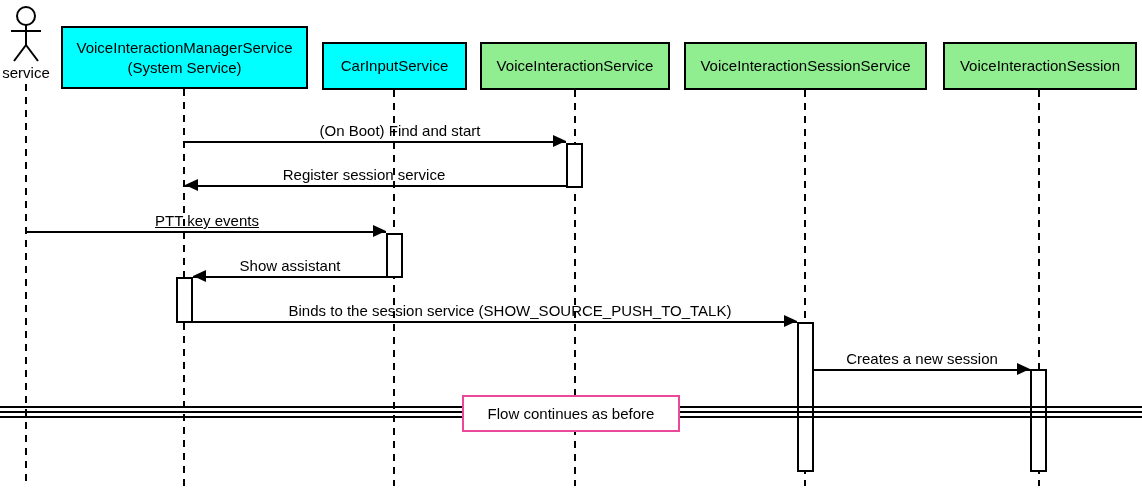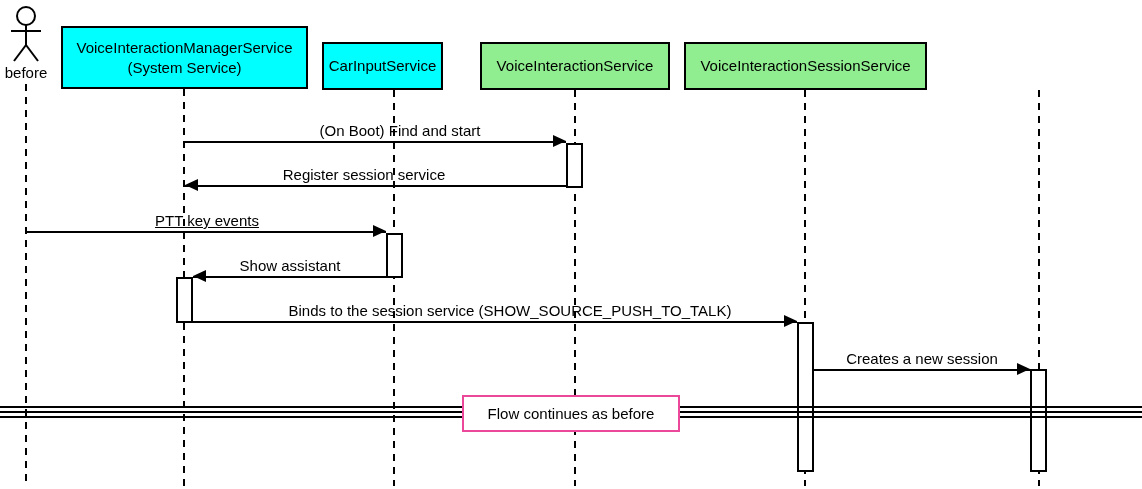"before" div.actor-label { text: before -> service }
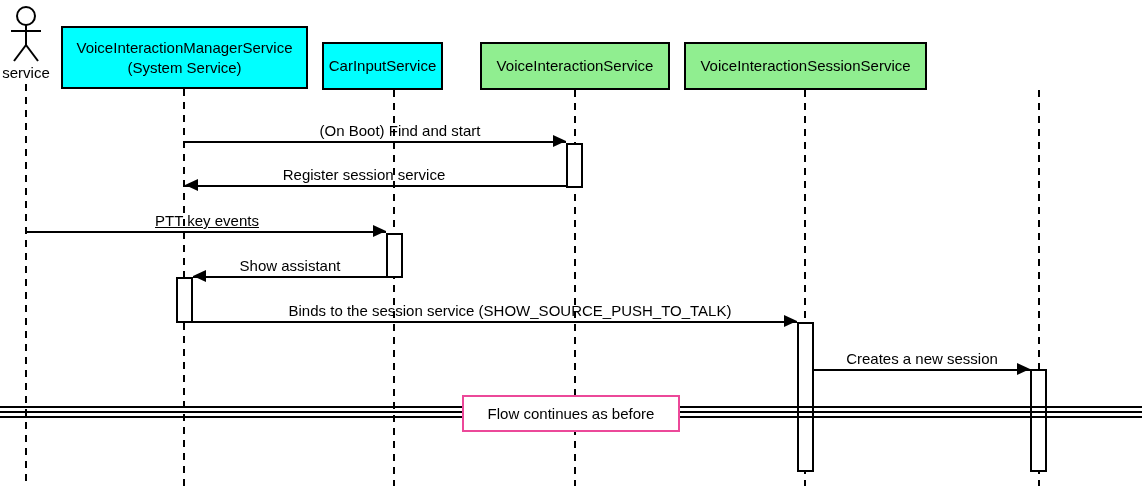"CarInputService" div.pbox { width: 121px -> 145px }
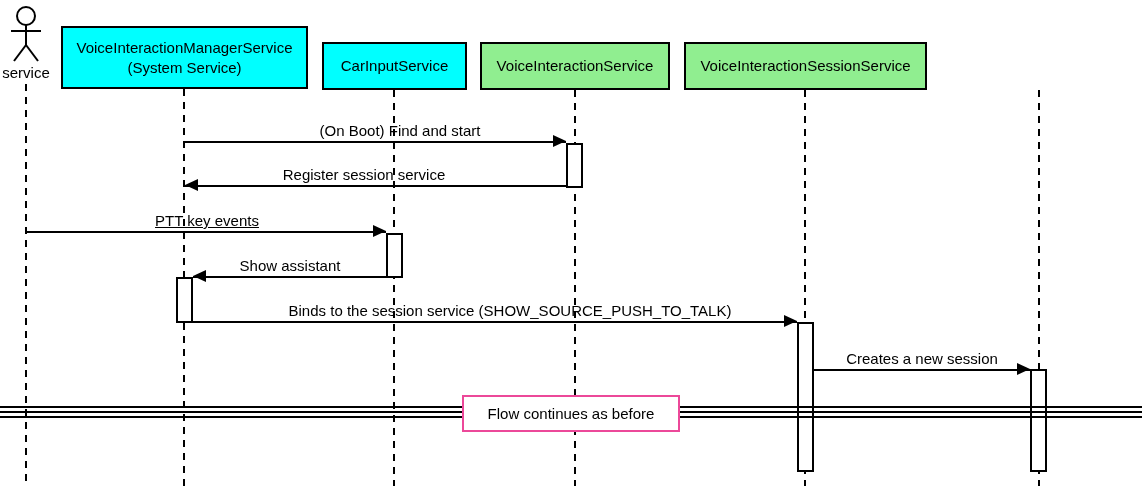"VoiceInteractionSession" div.pbox { html: none -> <div> <span>VoiceInteractionSession</span> </div> }
